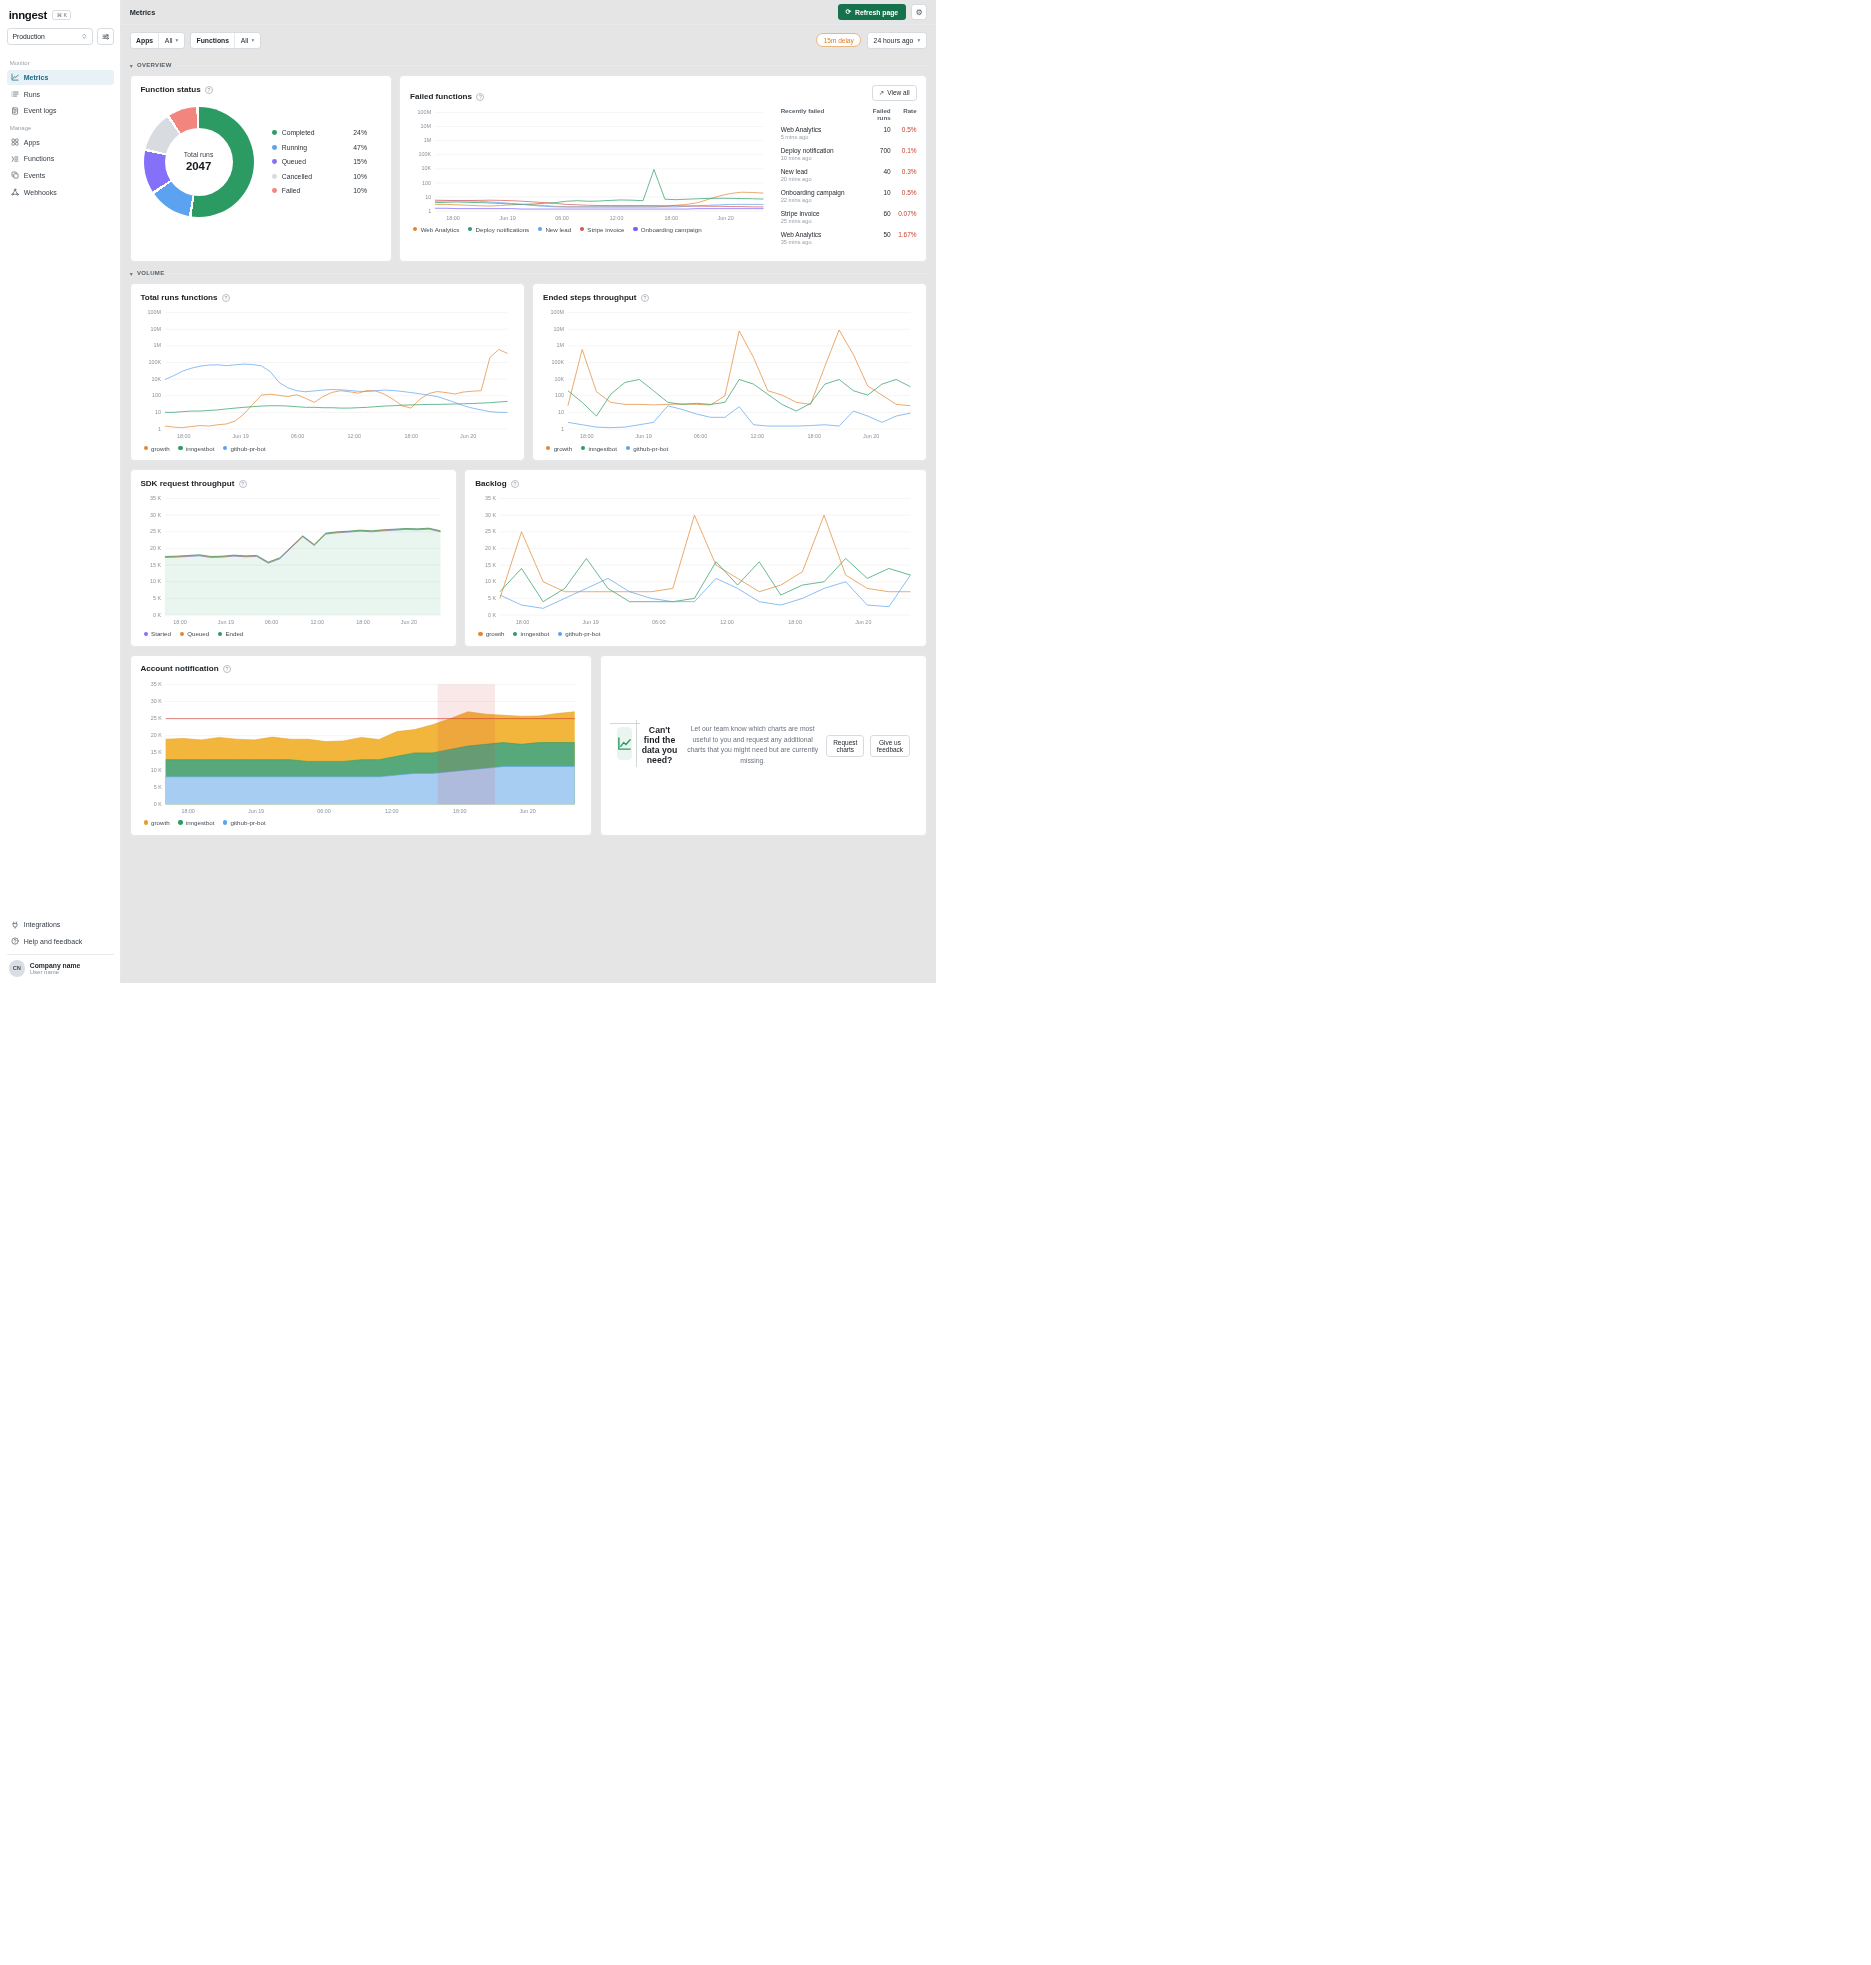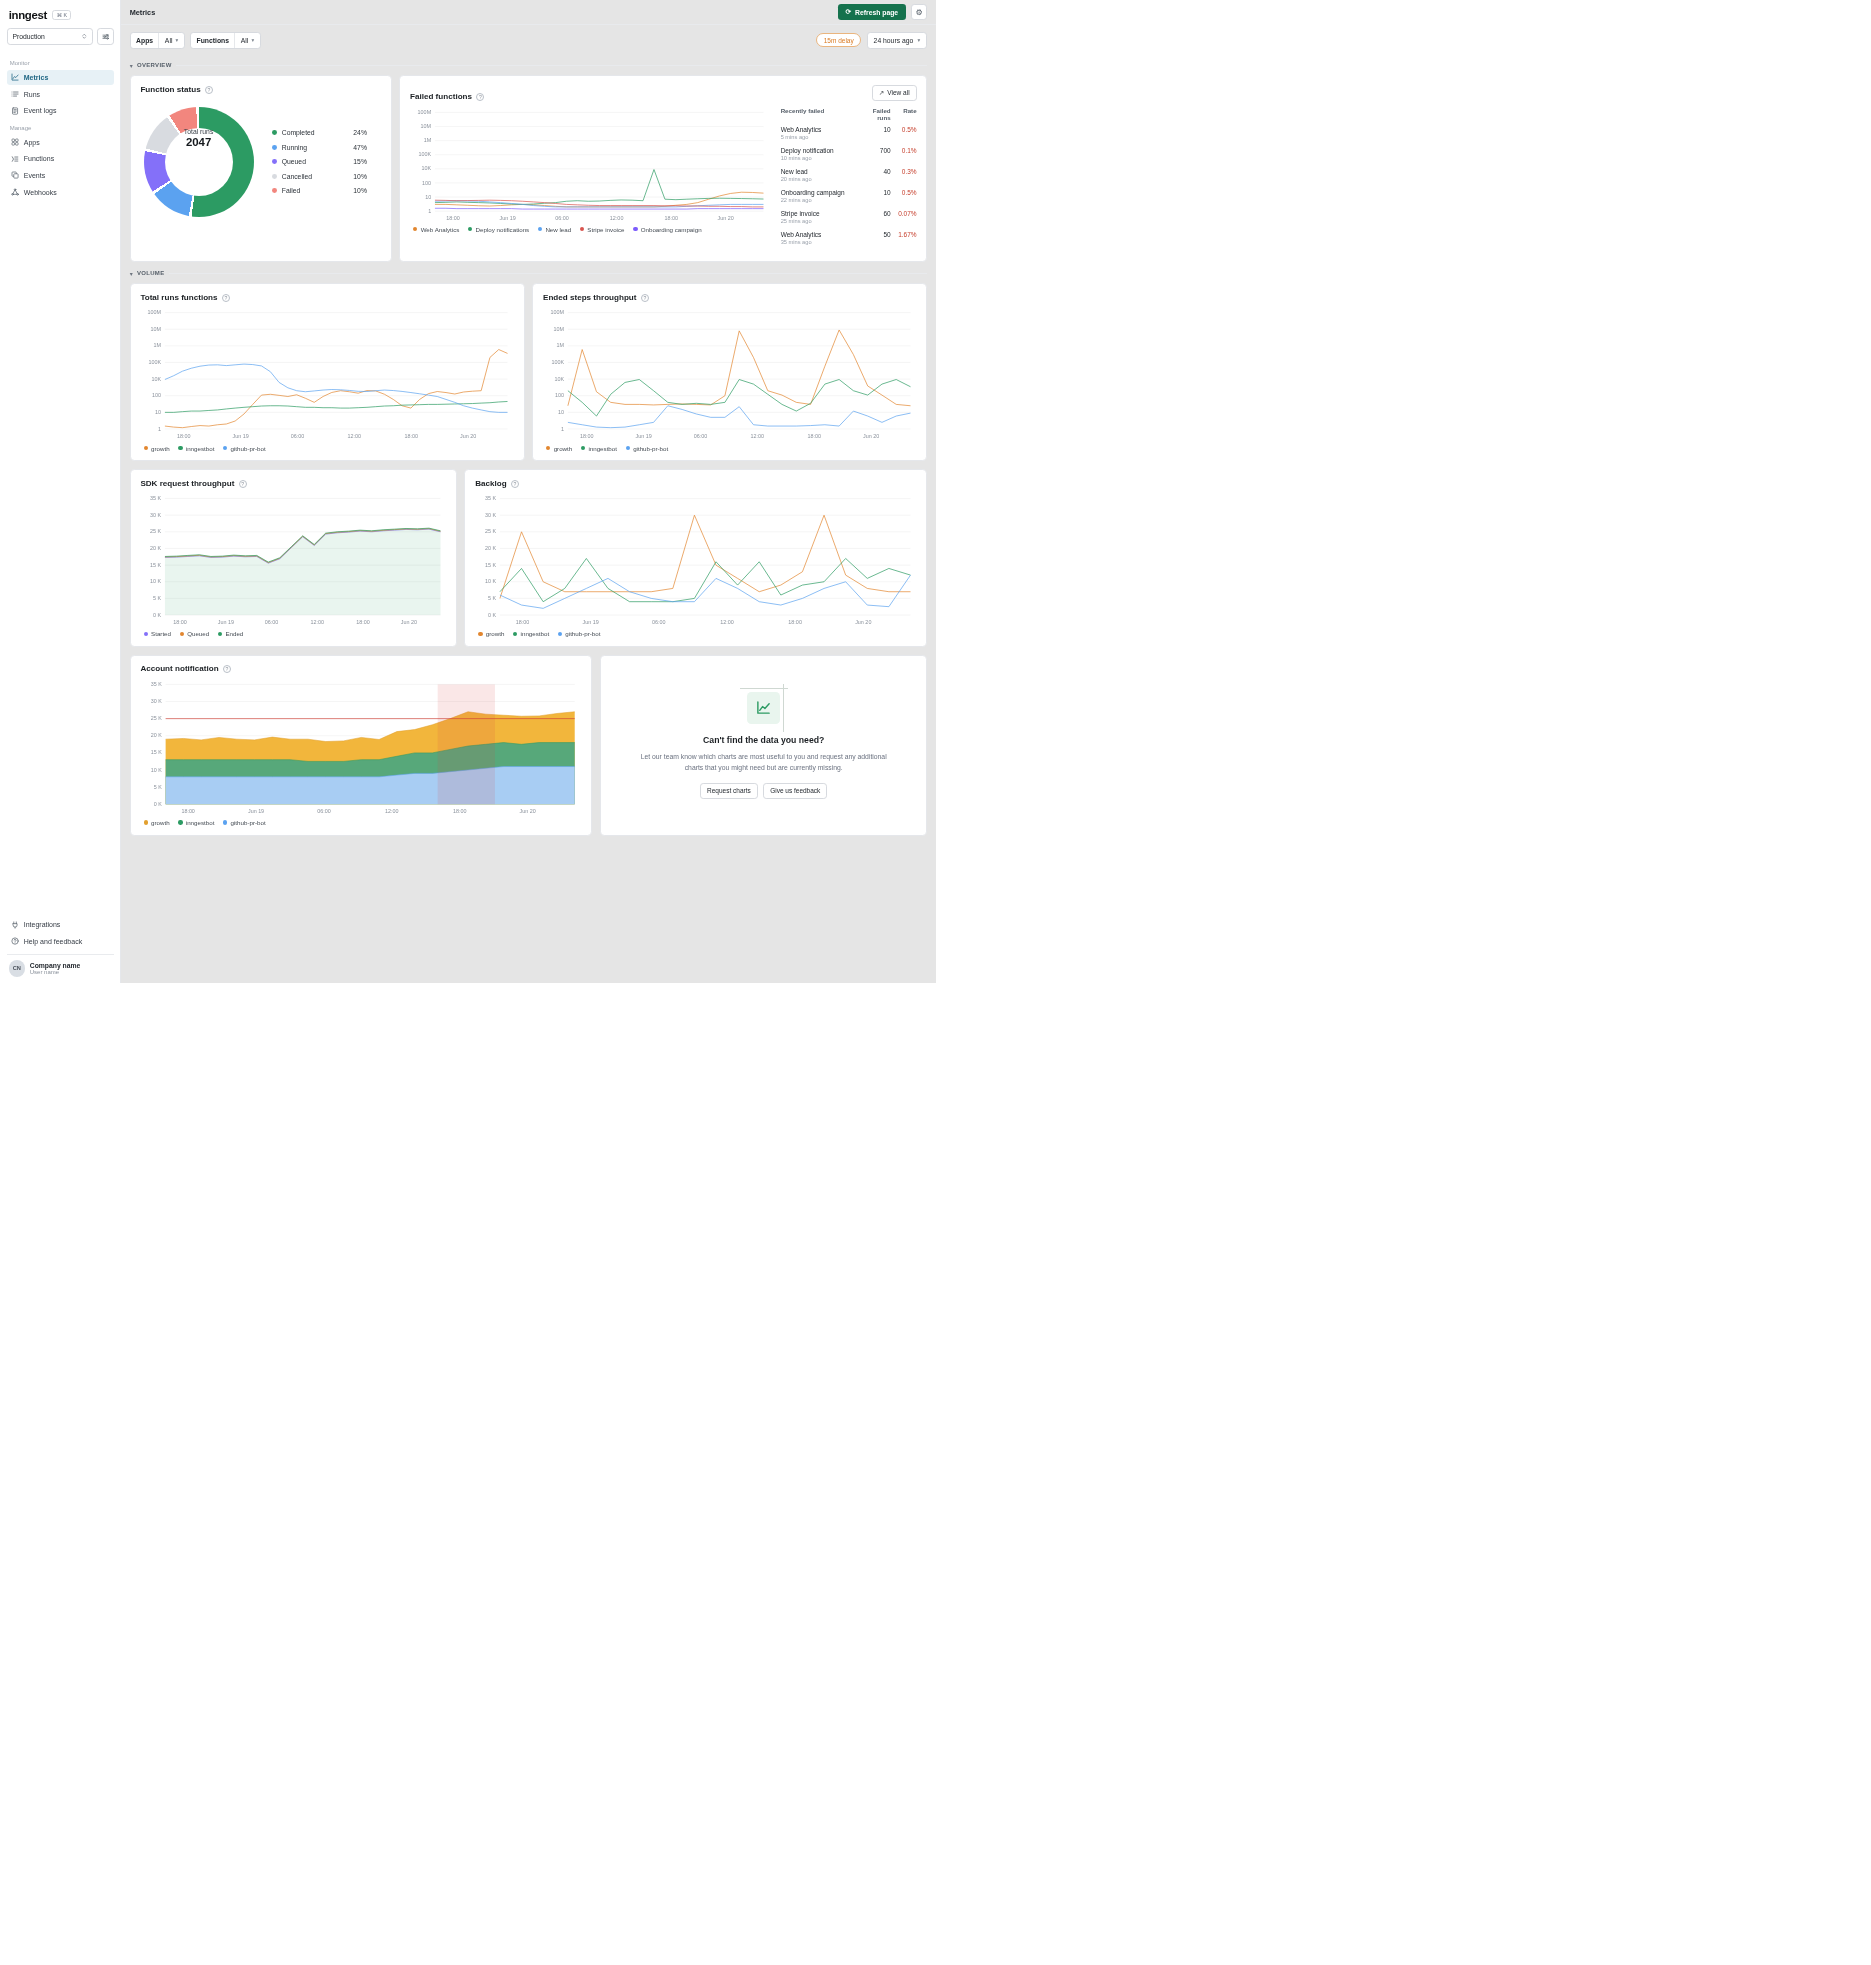"2047" .donut-hole { justify-content: none -> center }
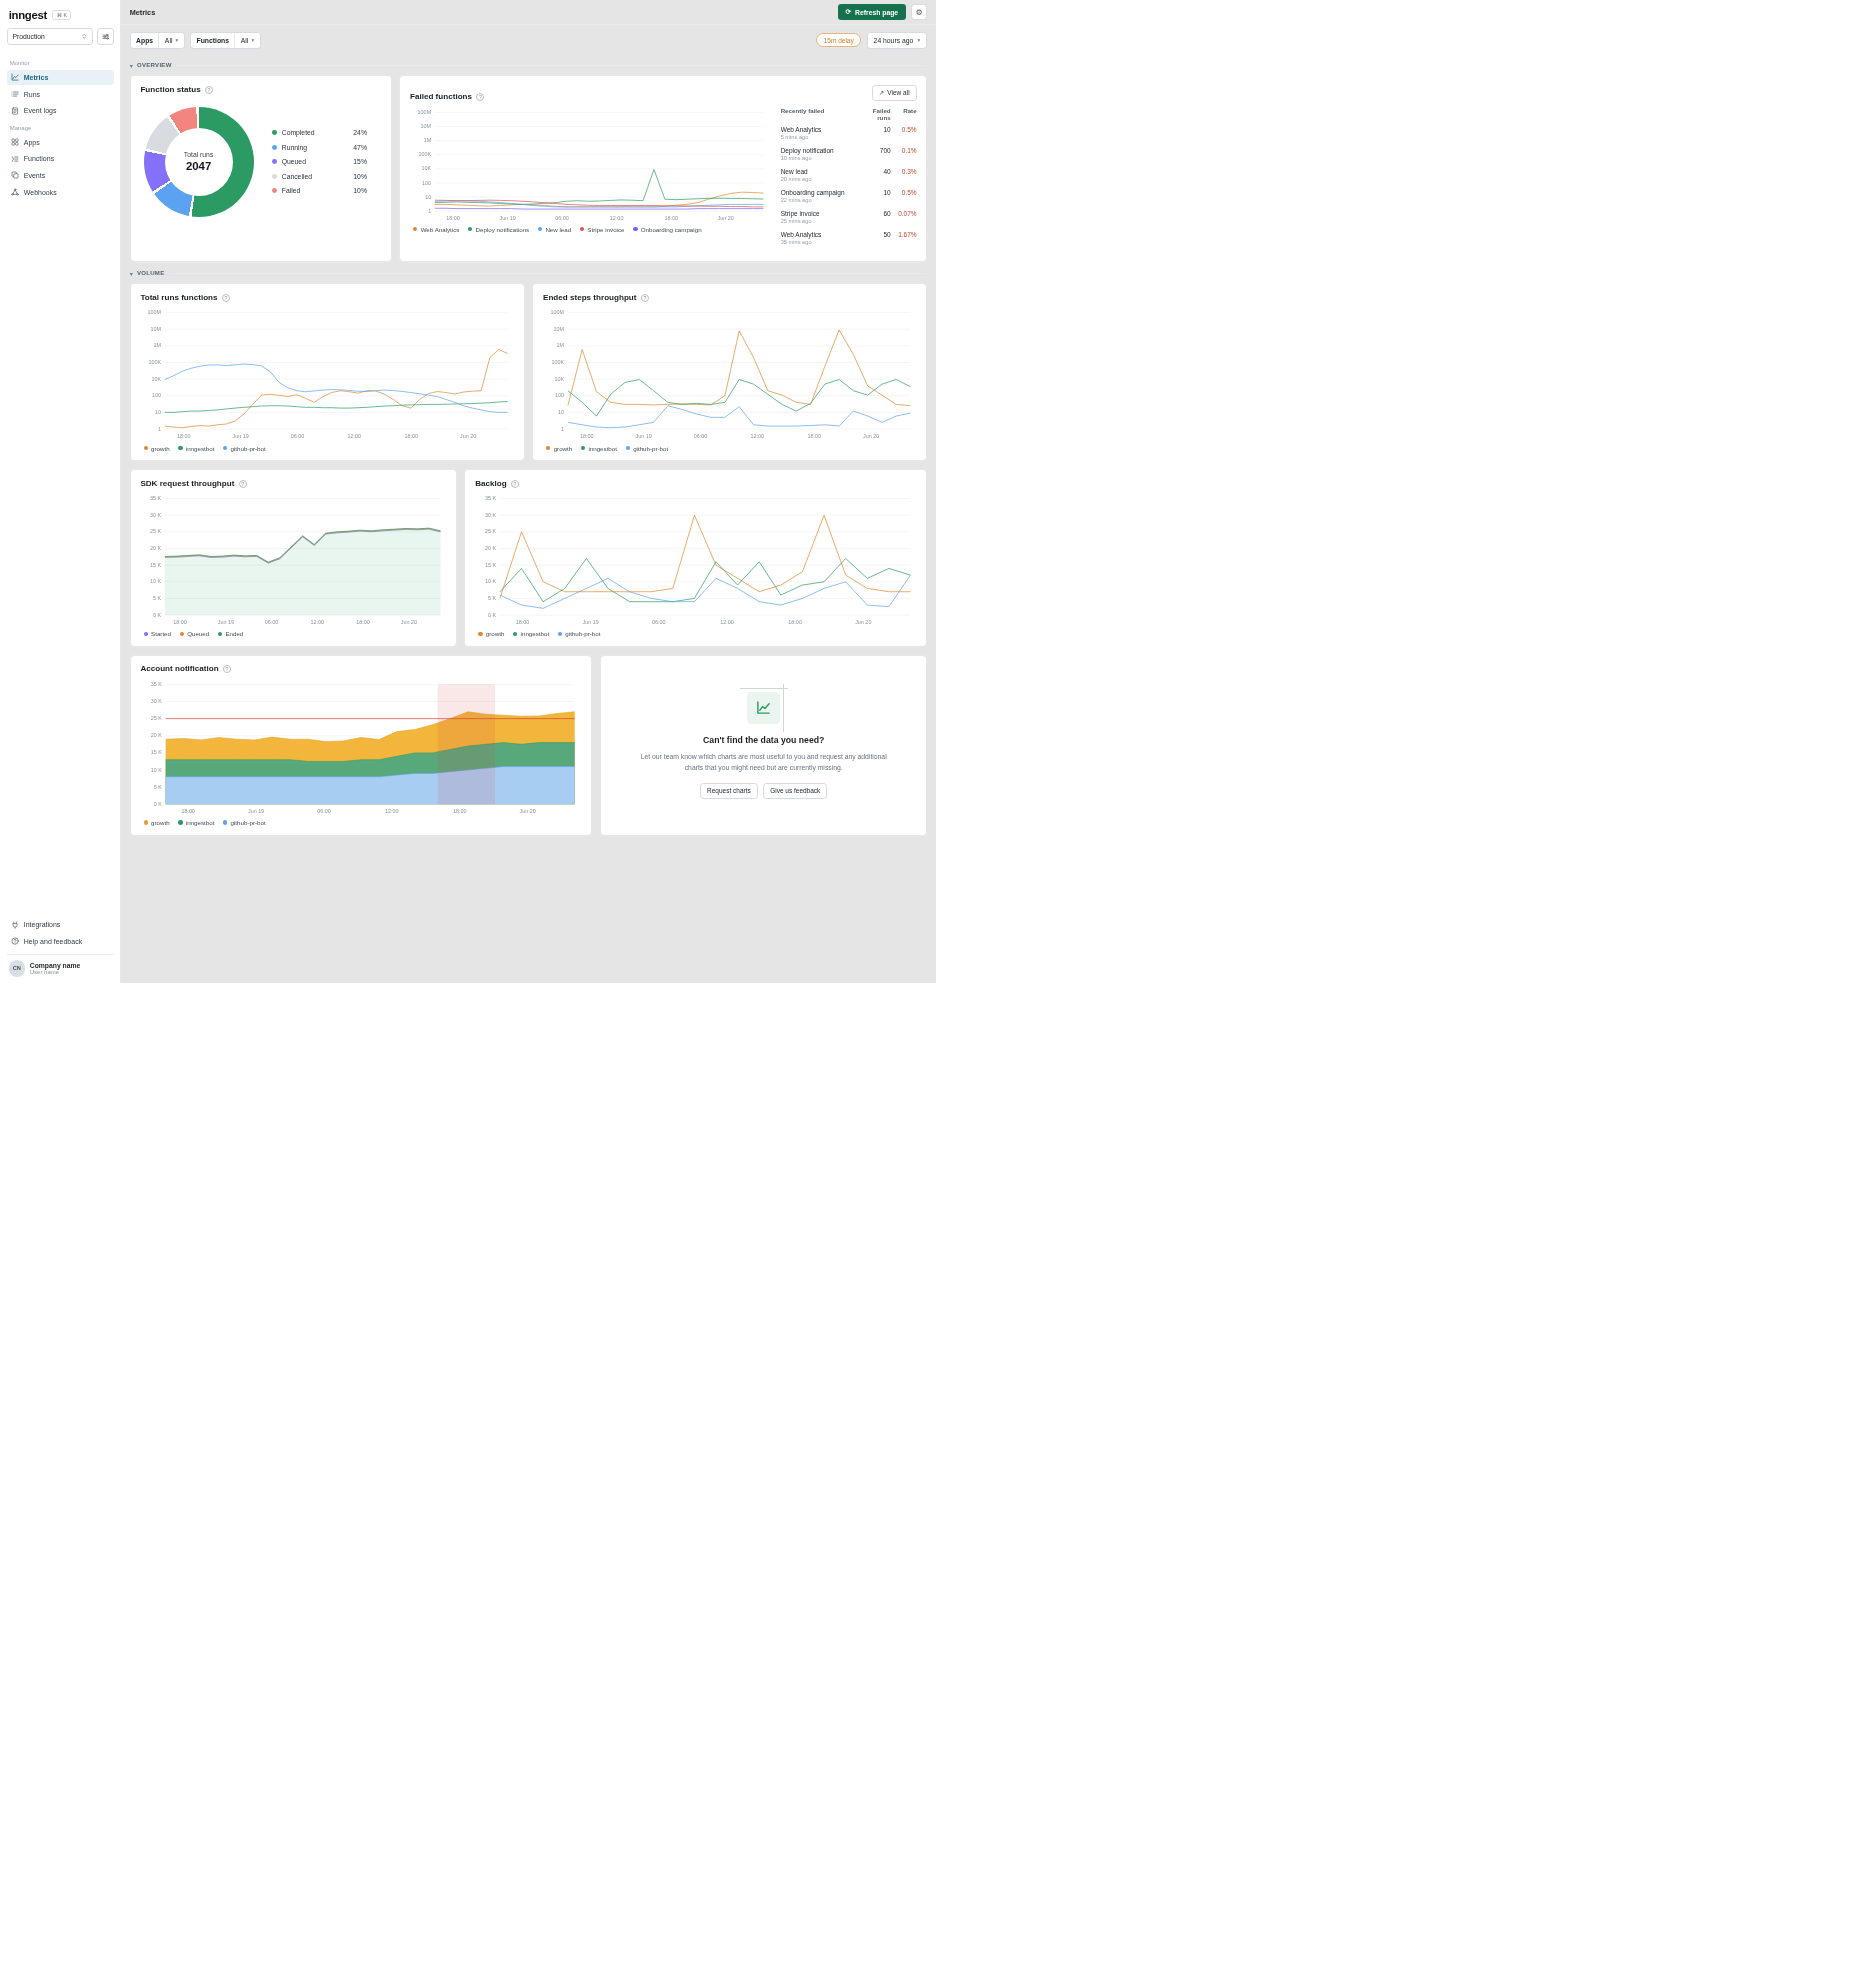"Can't find the data you" .promo { flex-direction: column -> row }
